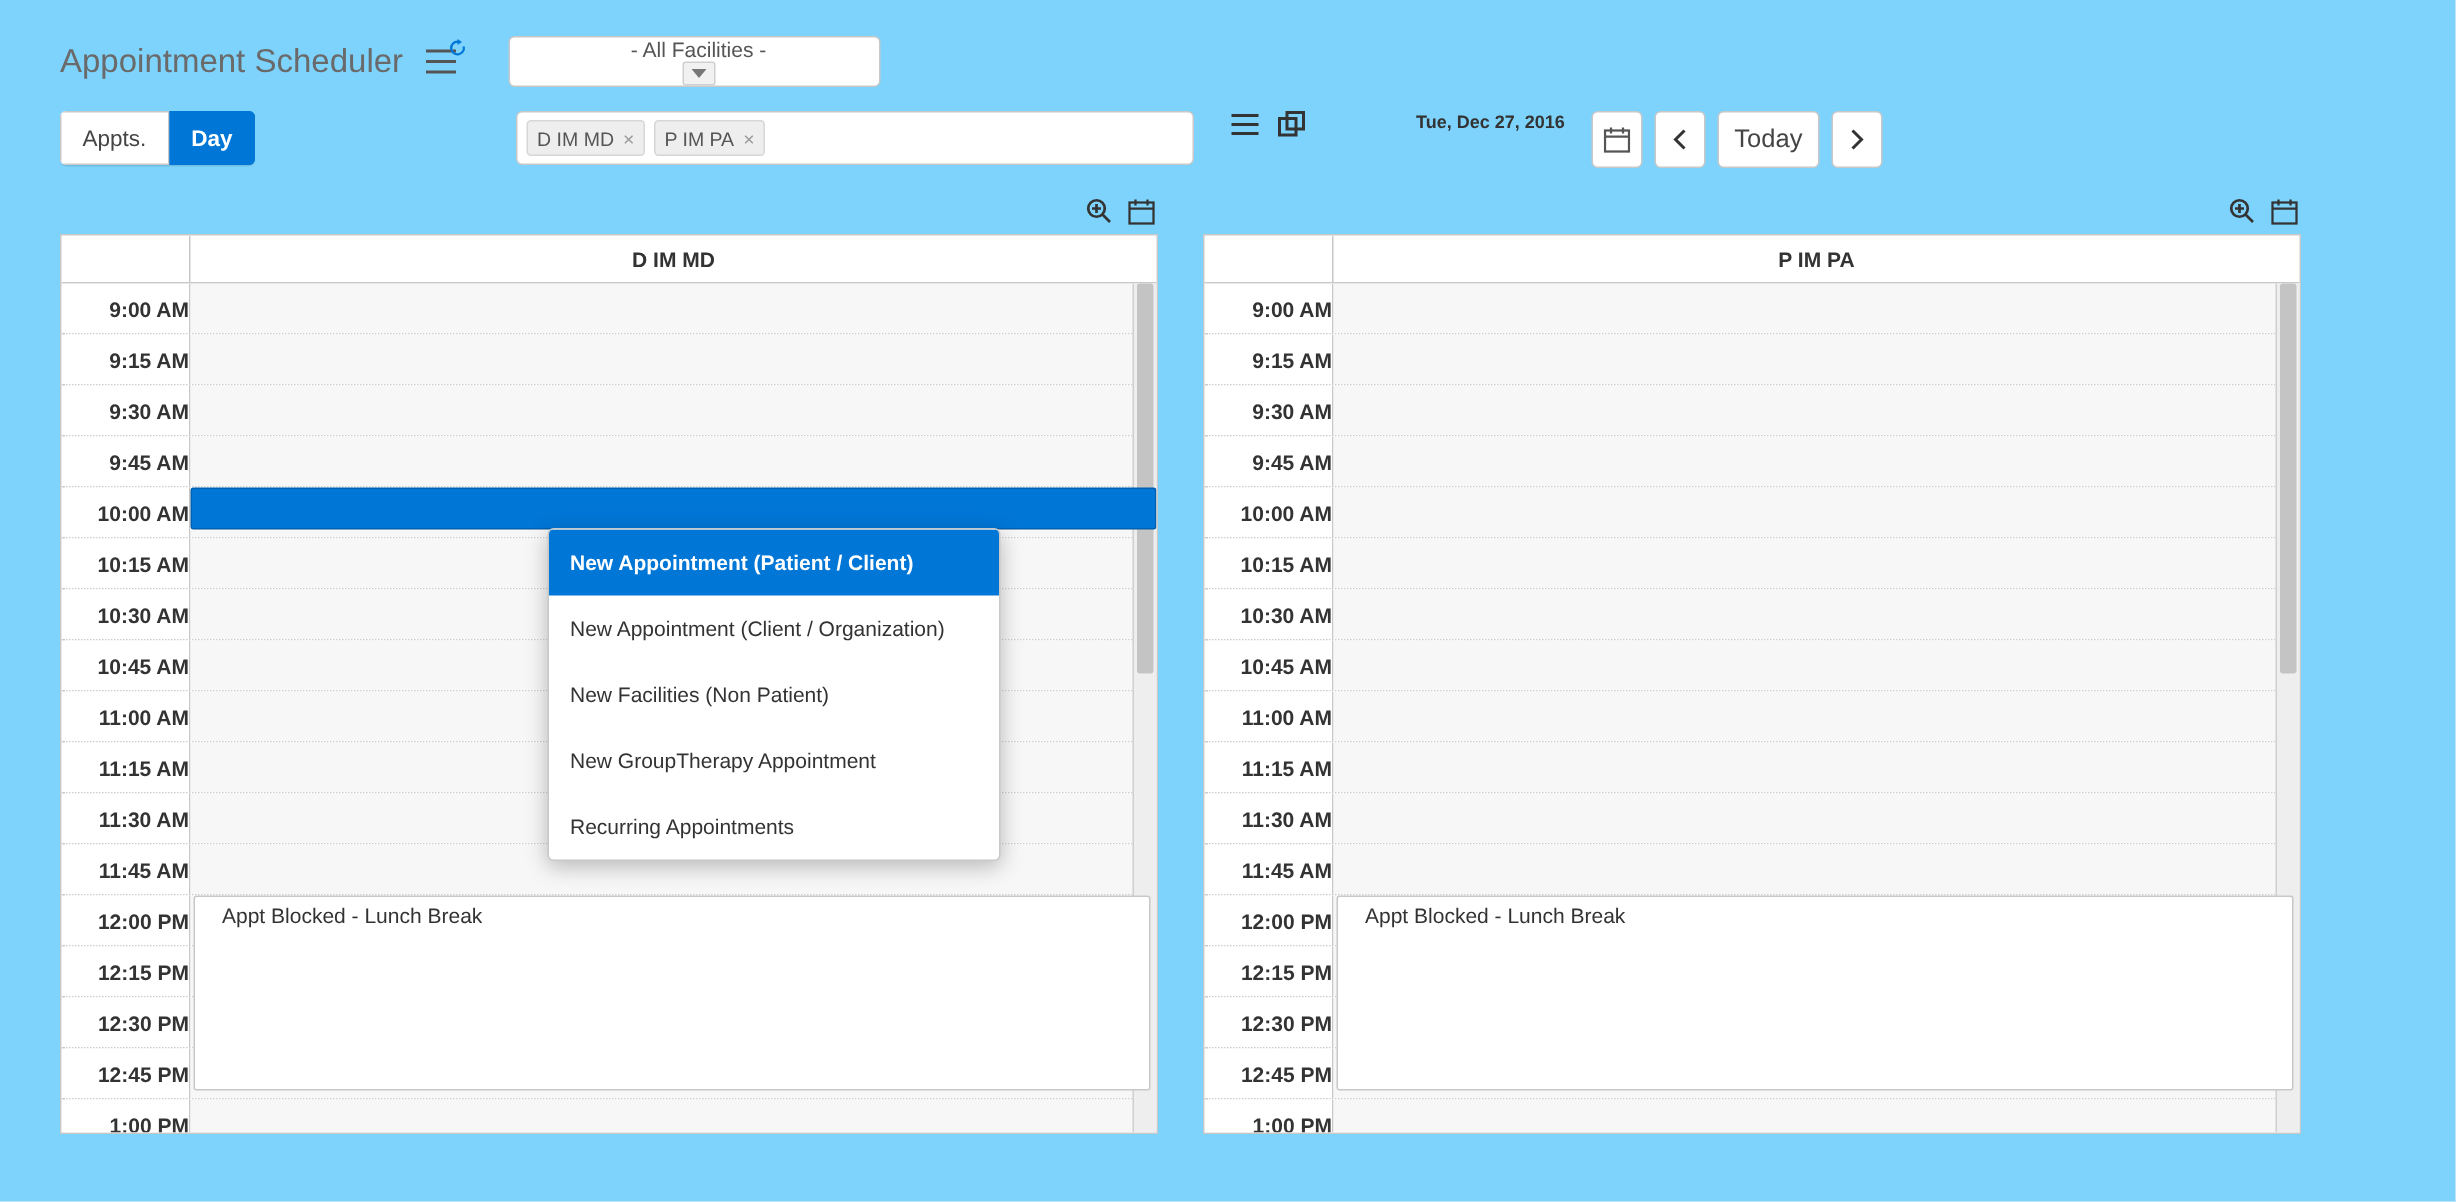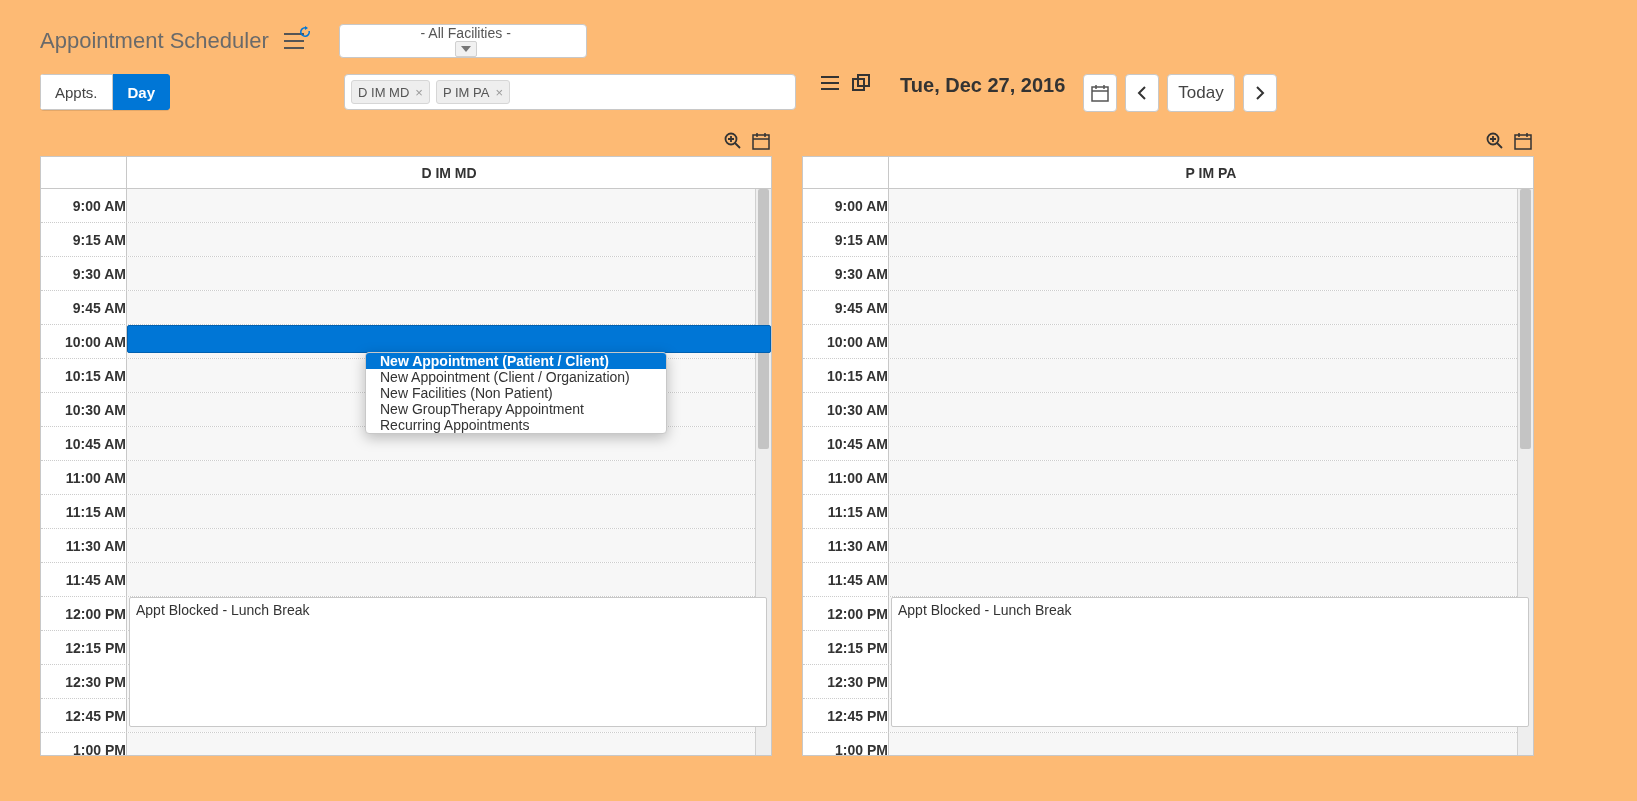"Appointment Scheduler" .page { background: #fdba74 -> #7dd3fc }
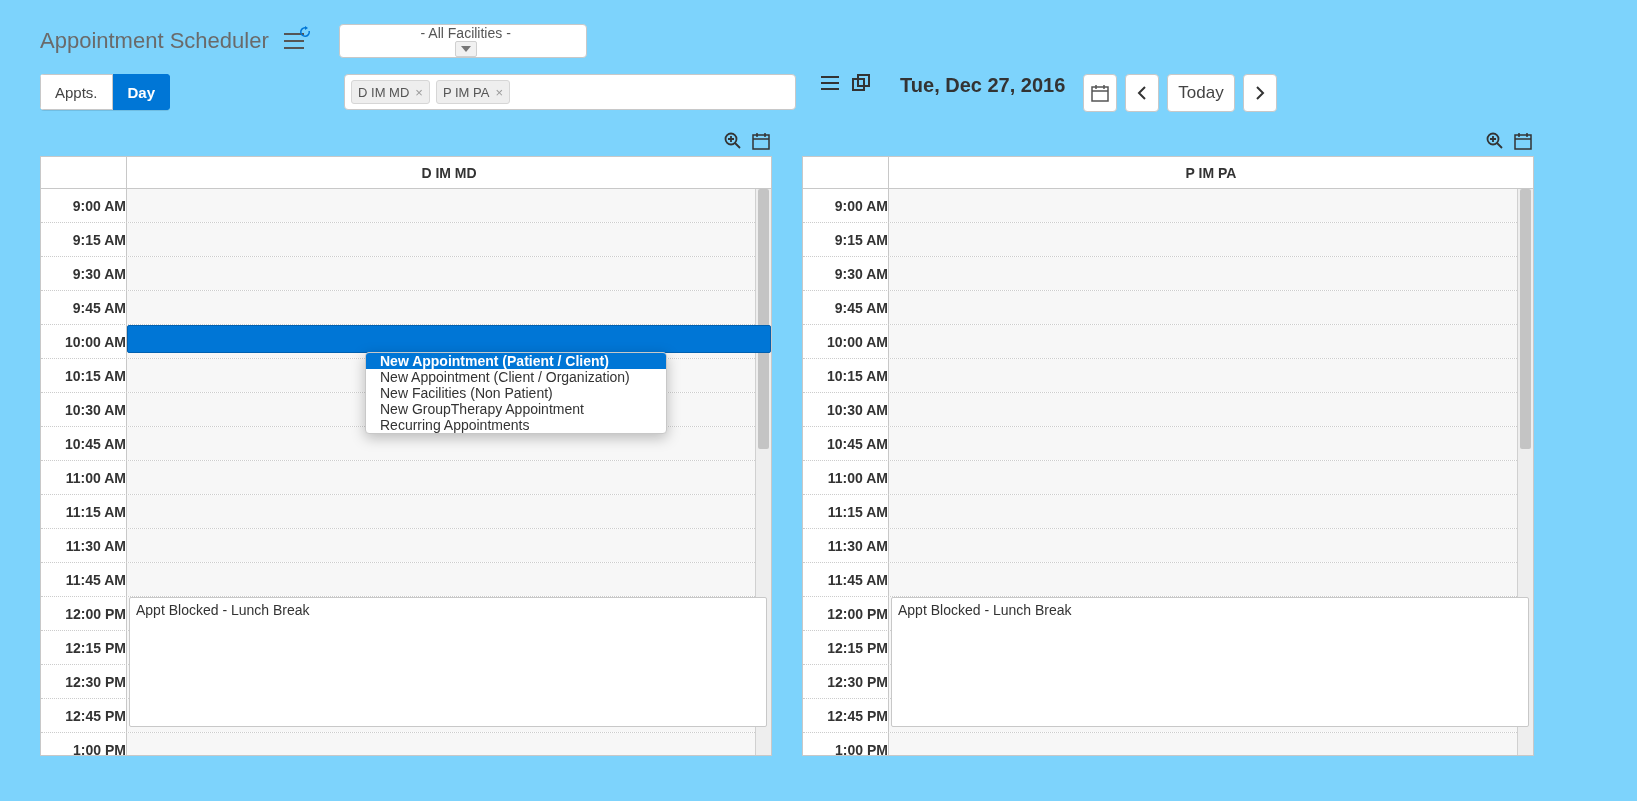"Tue, Dec 27, 2016" .date-label { font-size: 20px -> 12px; margin-left: 30px -> 74px }
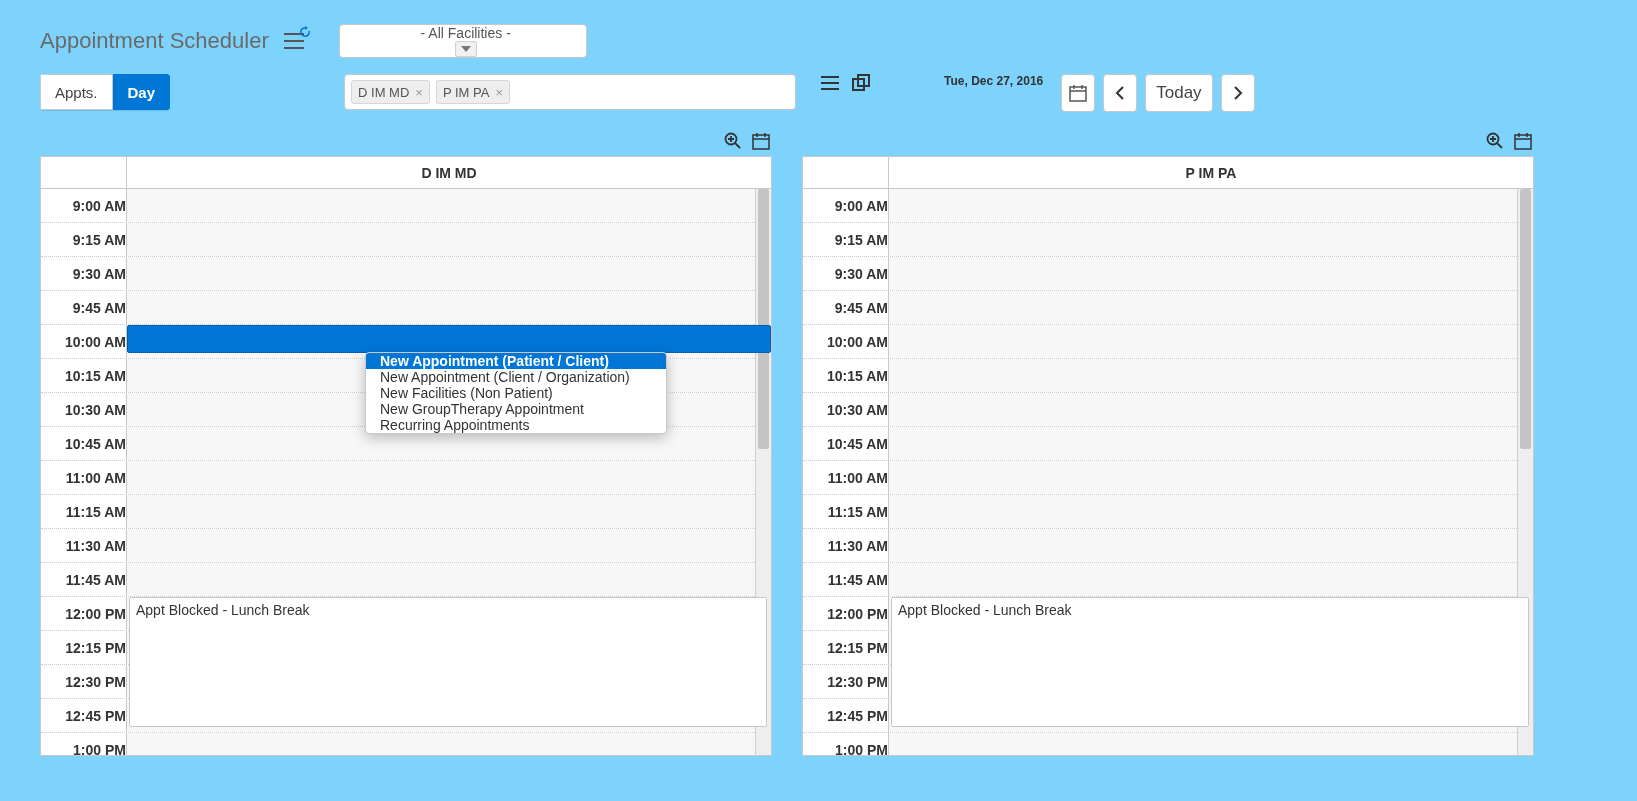"New Appointment (Patient / Client)" .ctx-item { padding: 0 14px -> 14px 14px }
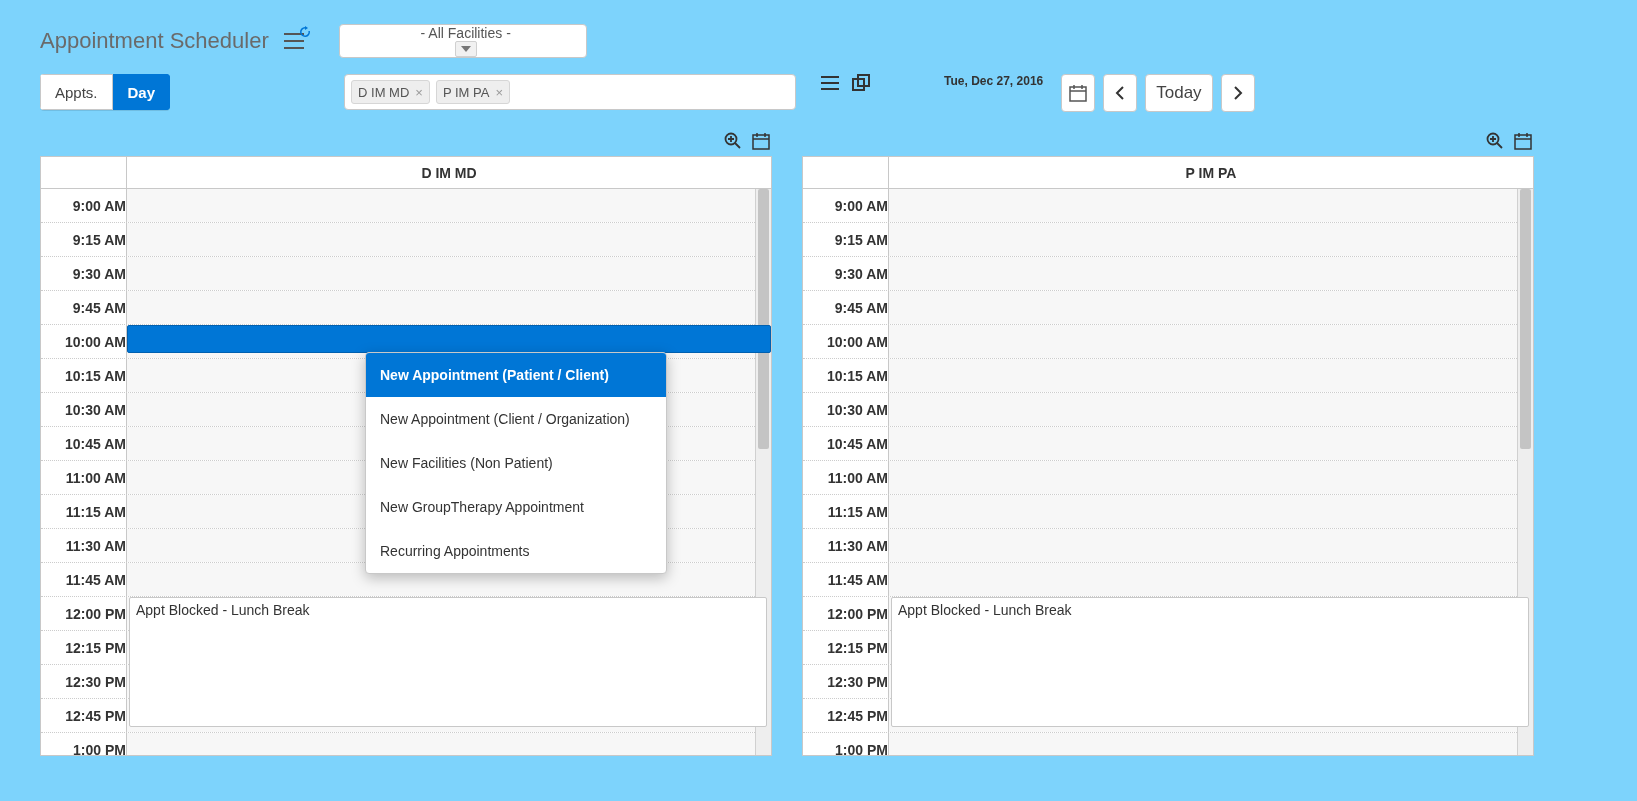"Appt Blocked - Lunch Break" .blocked { padding: 4px 6px -> 4px 18px }
